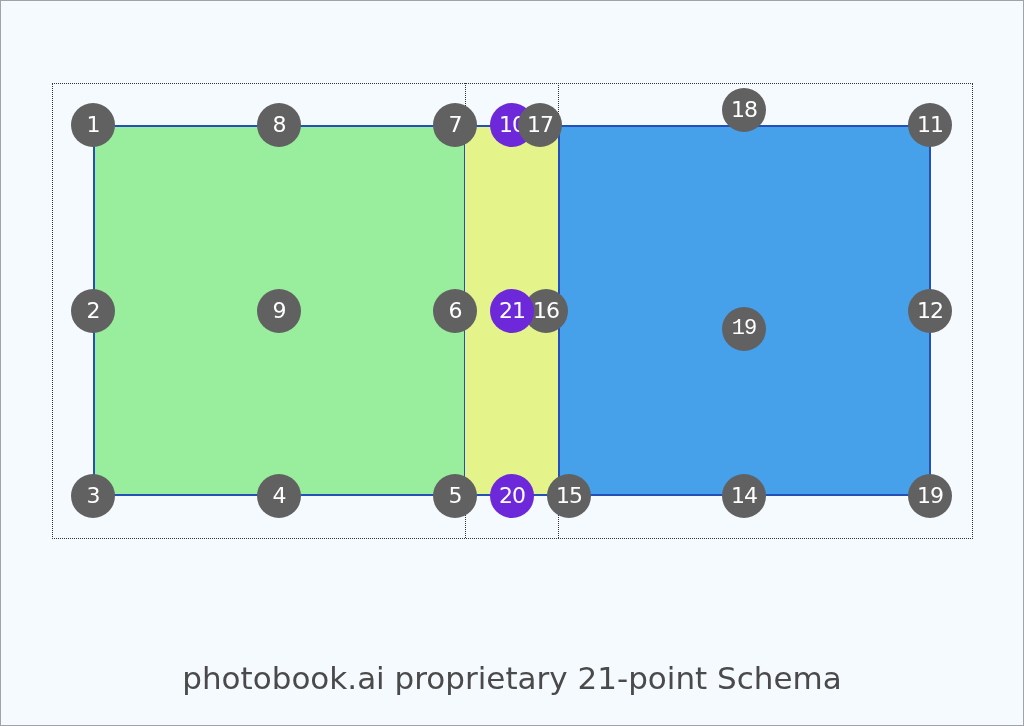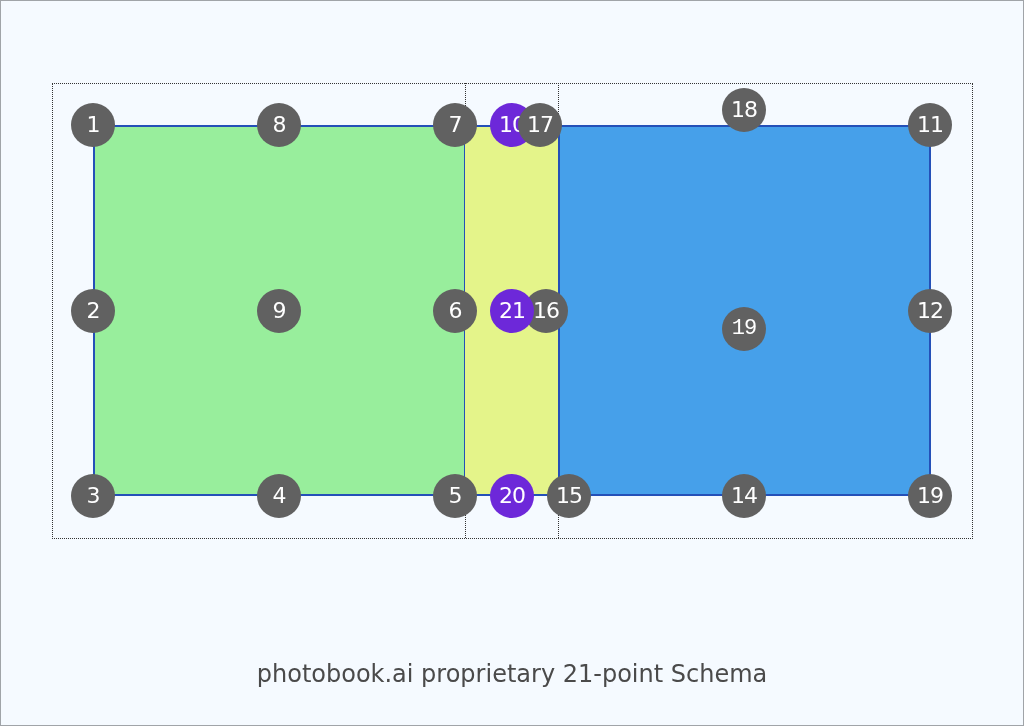"photobook.ai proprietary 21-point Schema" .caption { font-size: 24px -> 31px }
